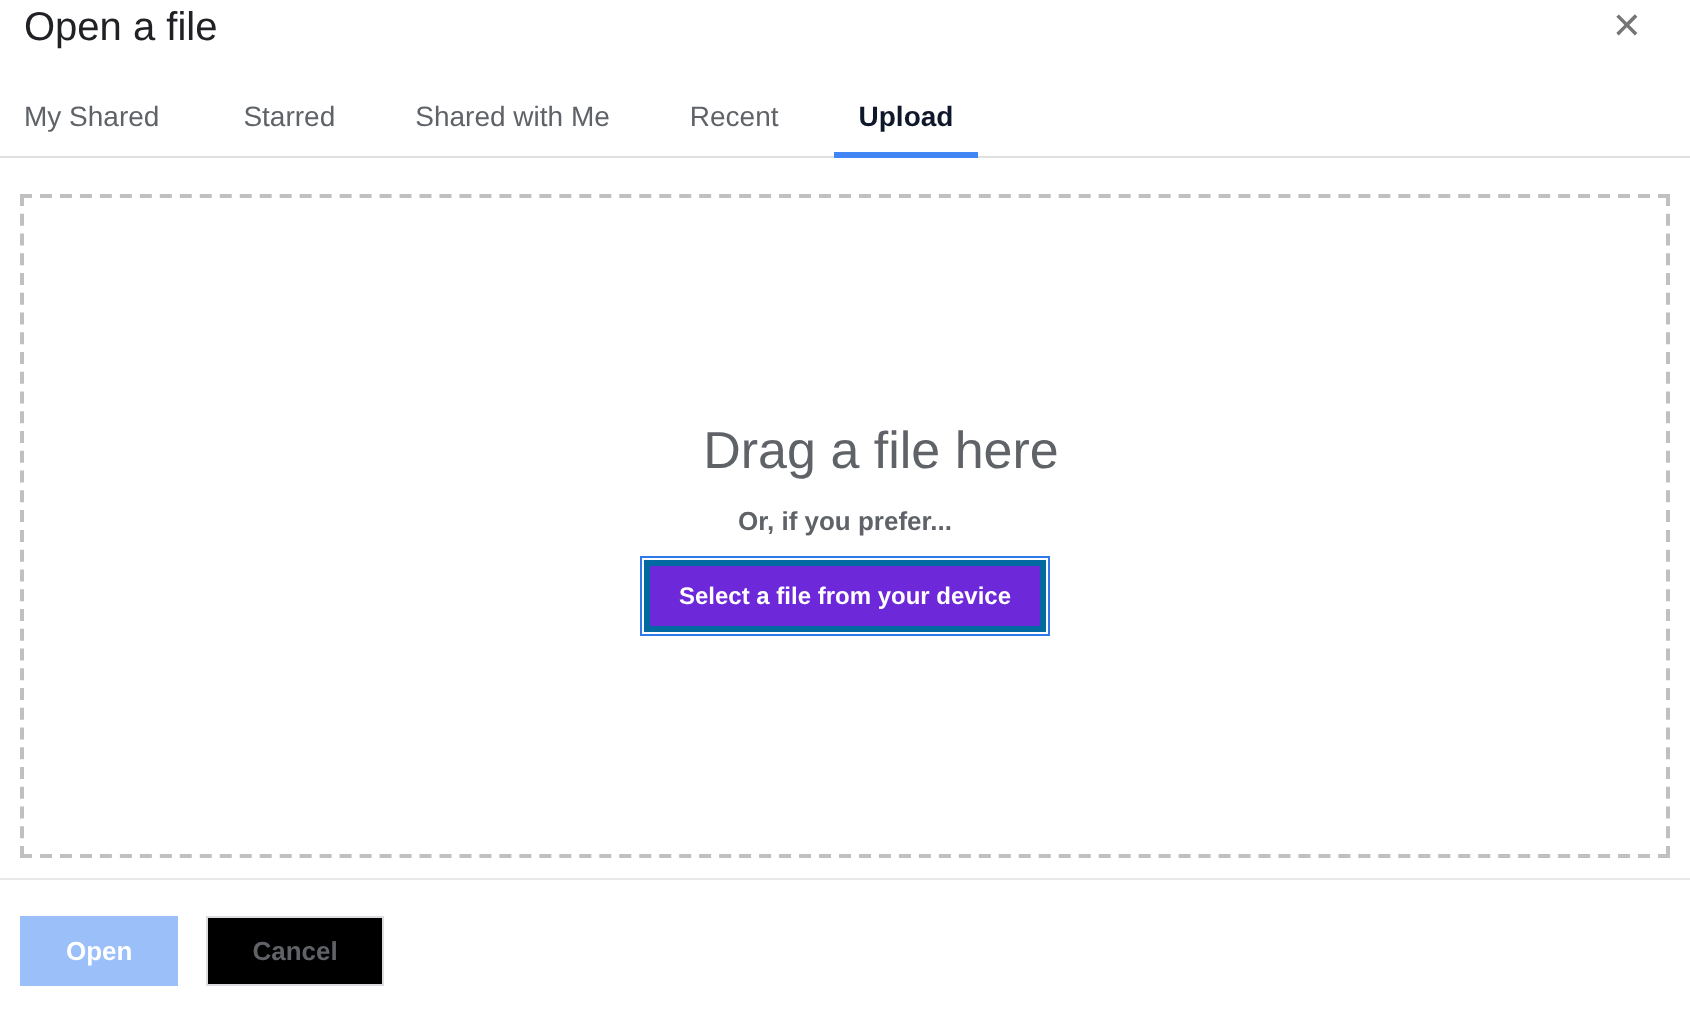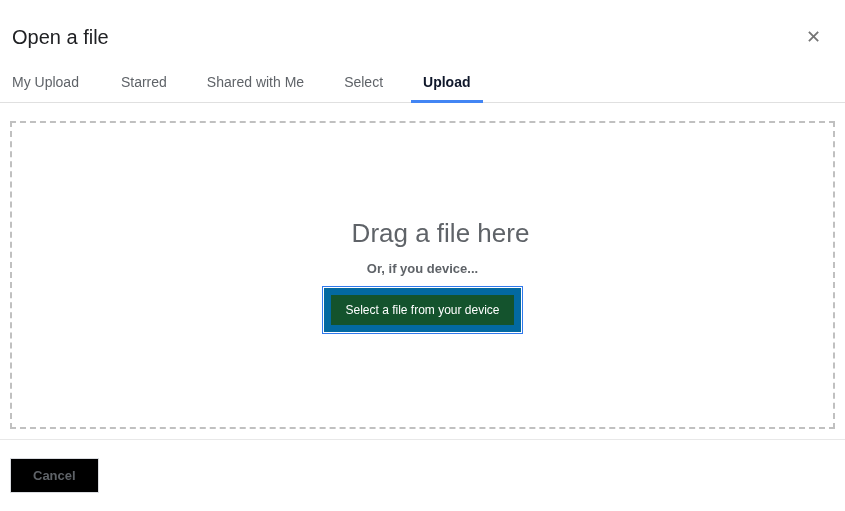"Open a file" .header { align-items: center -> flex-end; padding: 24px 20px 10px 12px -> 0 20px 10px 12px }
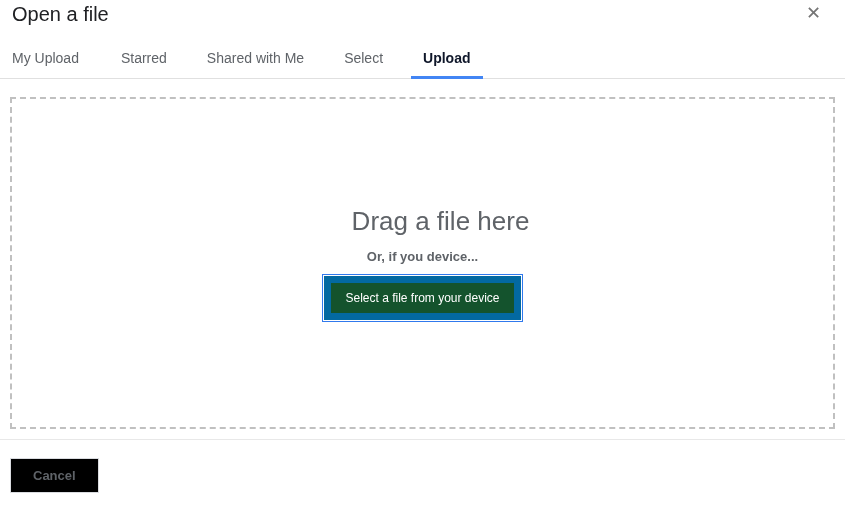"My Upload" span { text: Upload -> Shared }
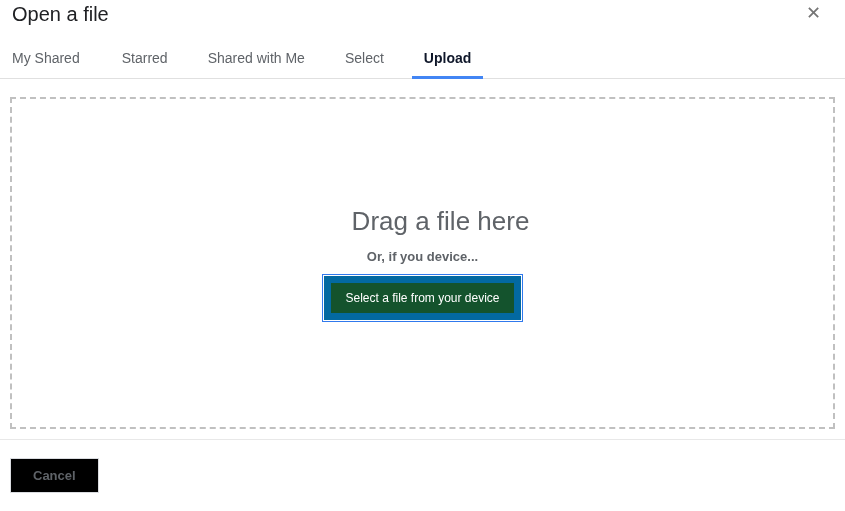"Select" span { text: Select -> Recent }
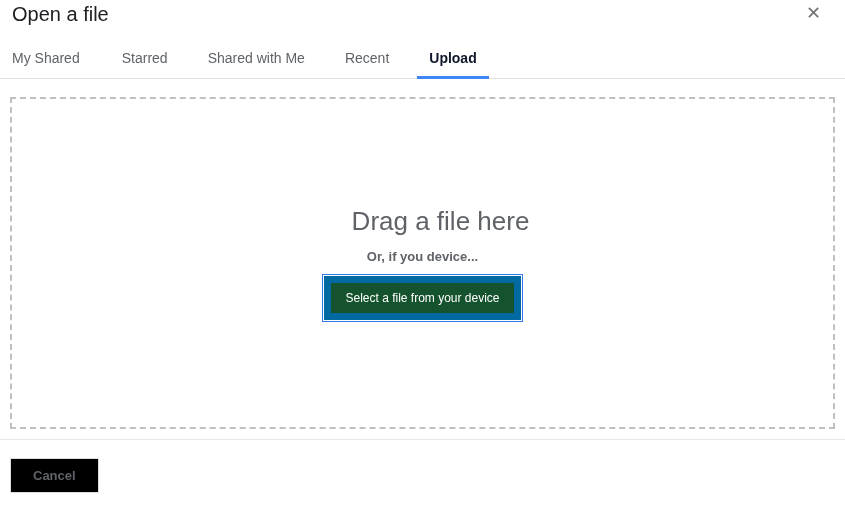"Or, if you device..." div.or-text { text: device -> prefer }
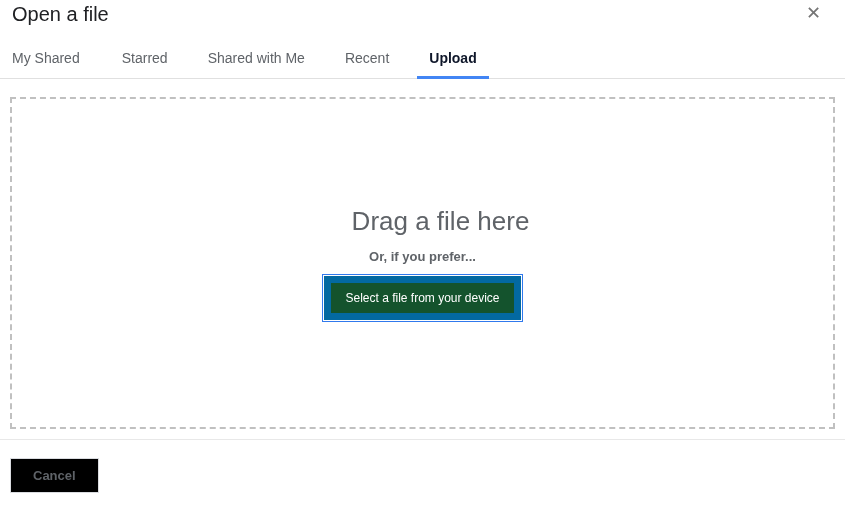"Select a file from your" .select-btn { background: #14532d -> #6d28d9; border: 7px solid #0369a1 -> 3px solid #0369a1; font-weight: 400 -> 700 }
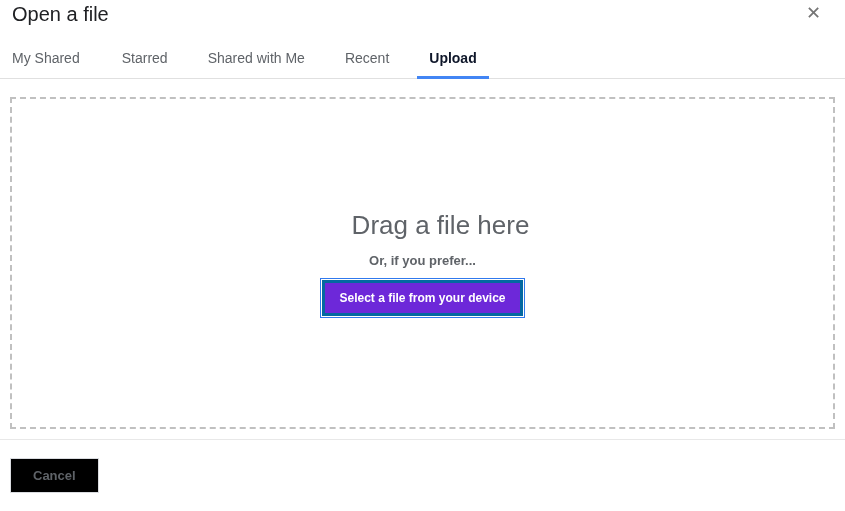"Open" button.btn { html: none -> <button>Open</button> }
